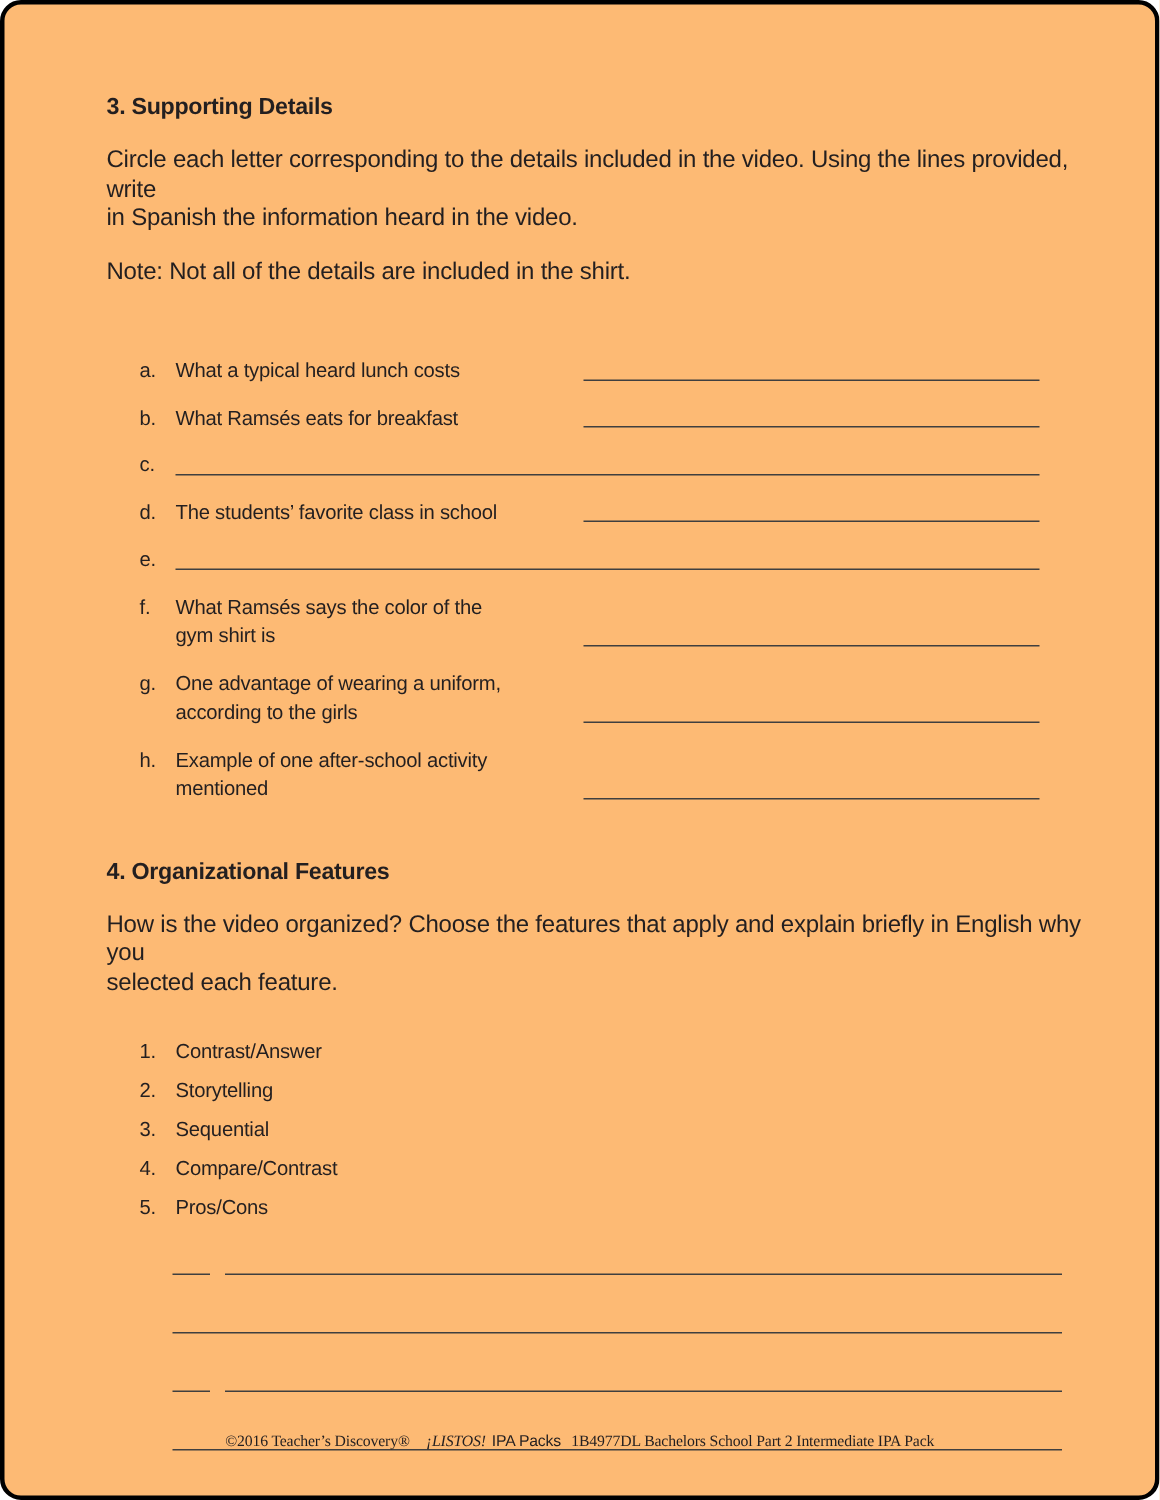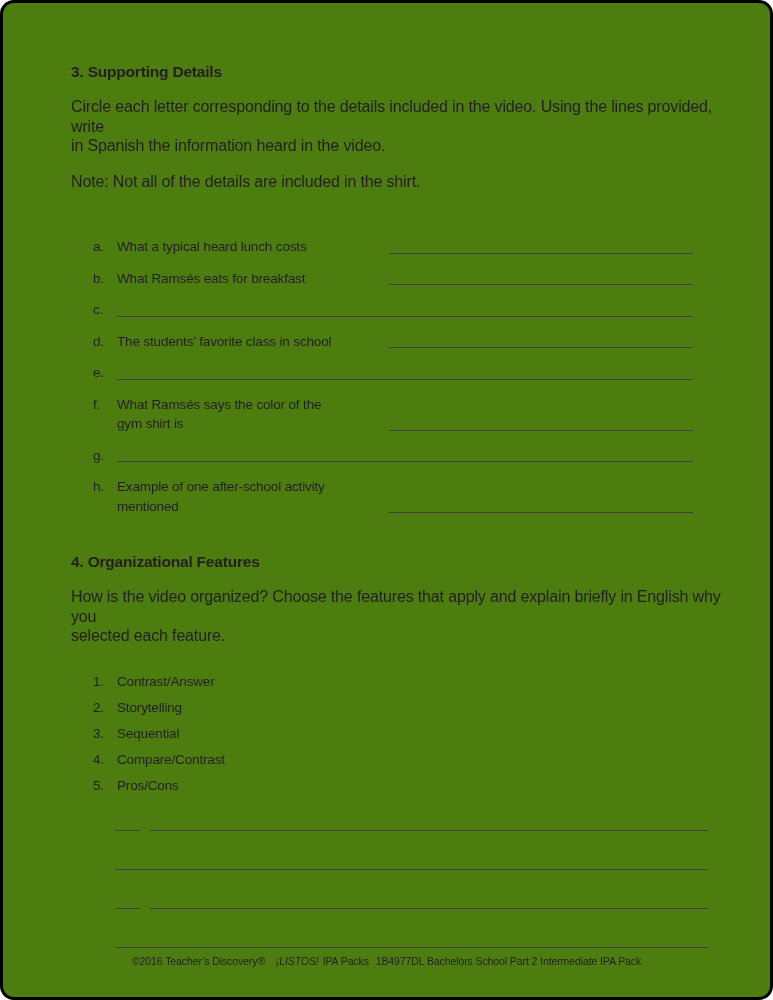"3. Supporting Details" .page { background: #4d7c0f -> #fdba74 }
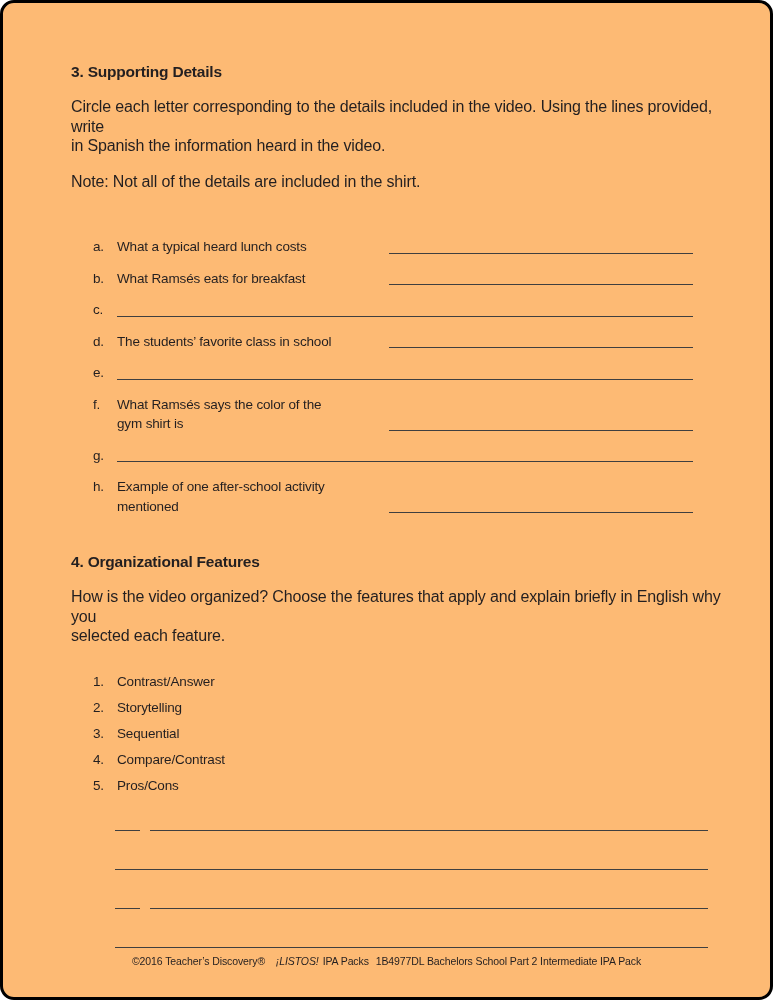"One advantage of wearing a" span.text { html: none -> <span>One advantage of wearing a uniform, according to the girls</span> }
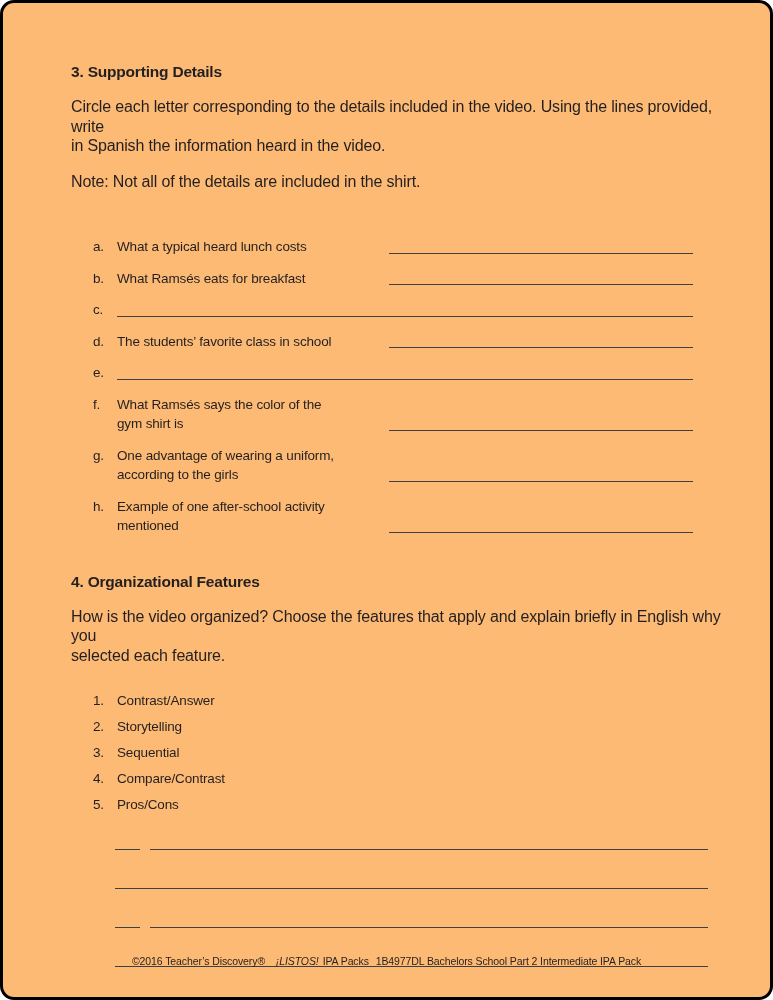"©2016 Teacher’s Discovery®" .footer .seg { font-family: none -> Liberation Serif, serif }
